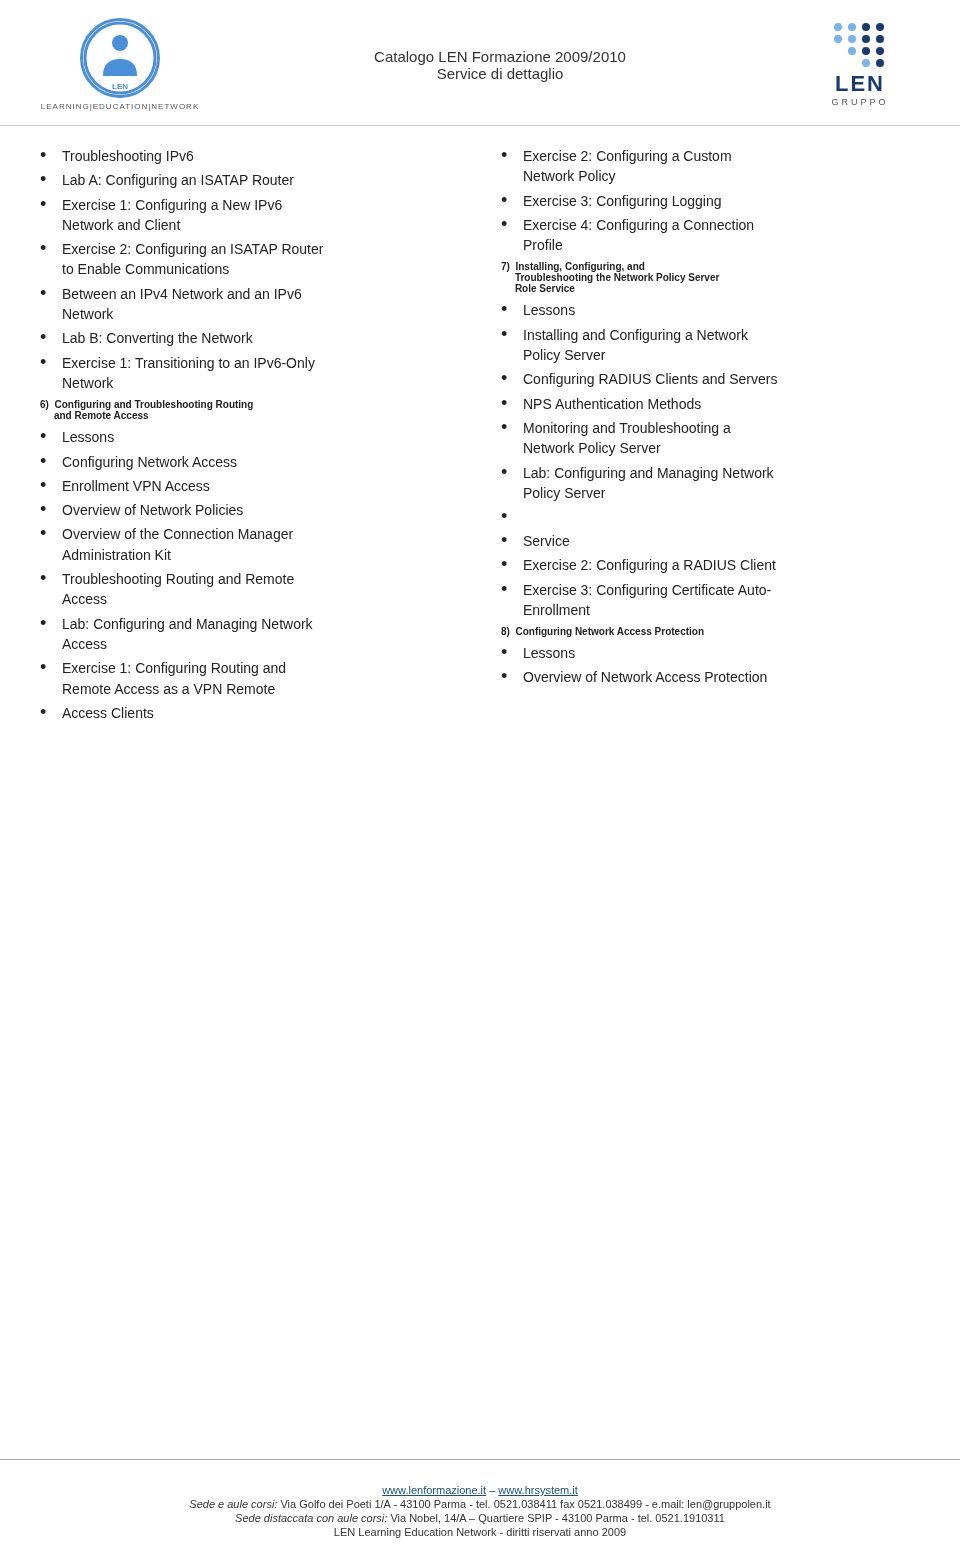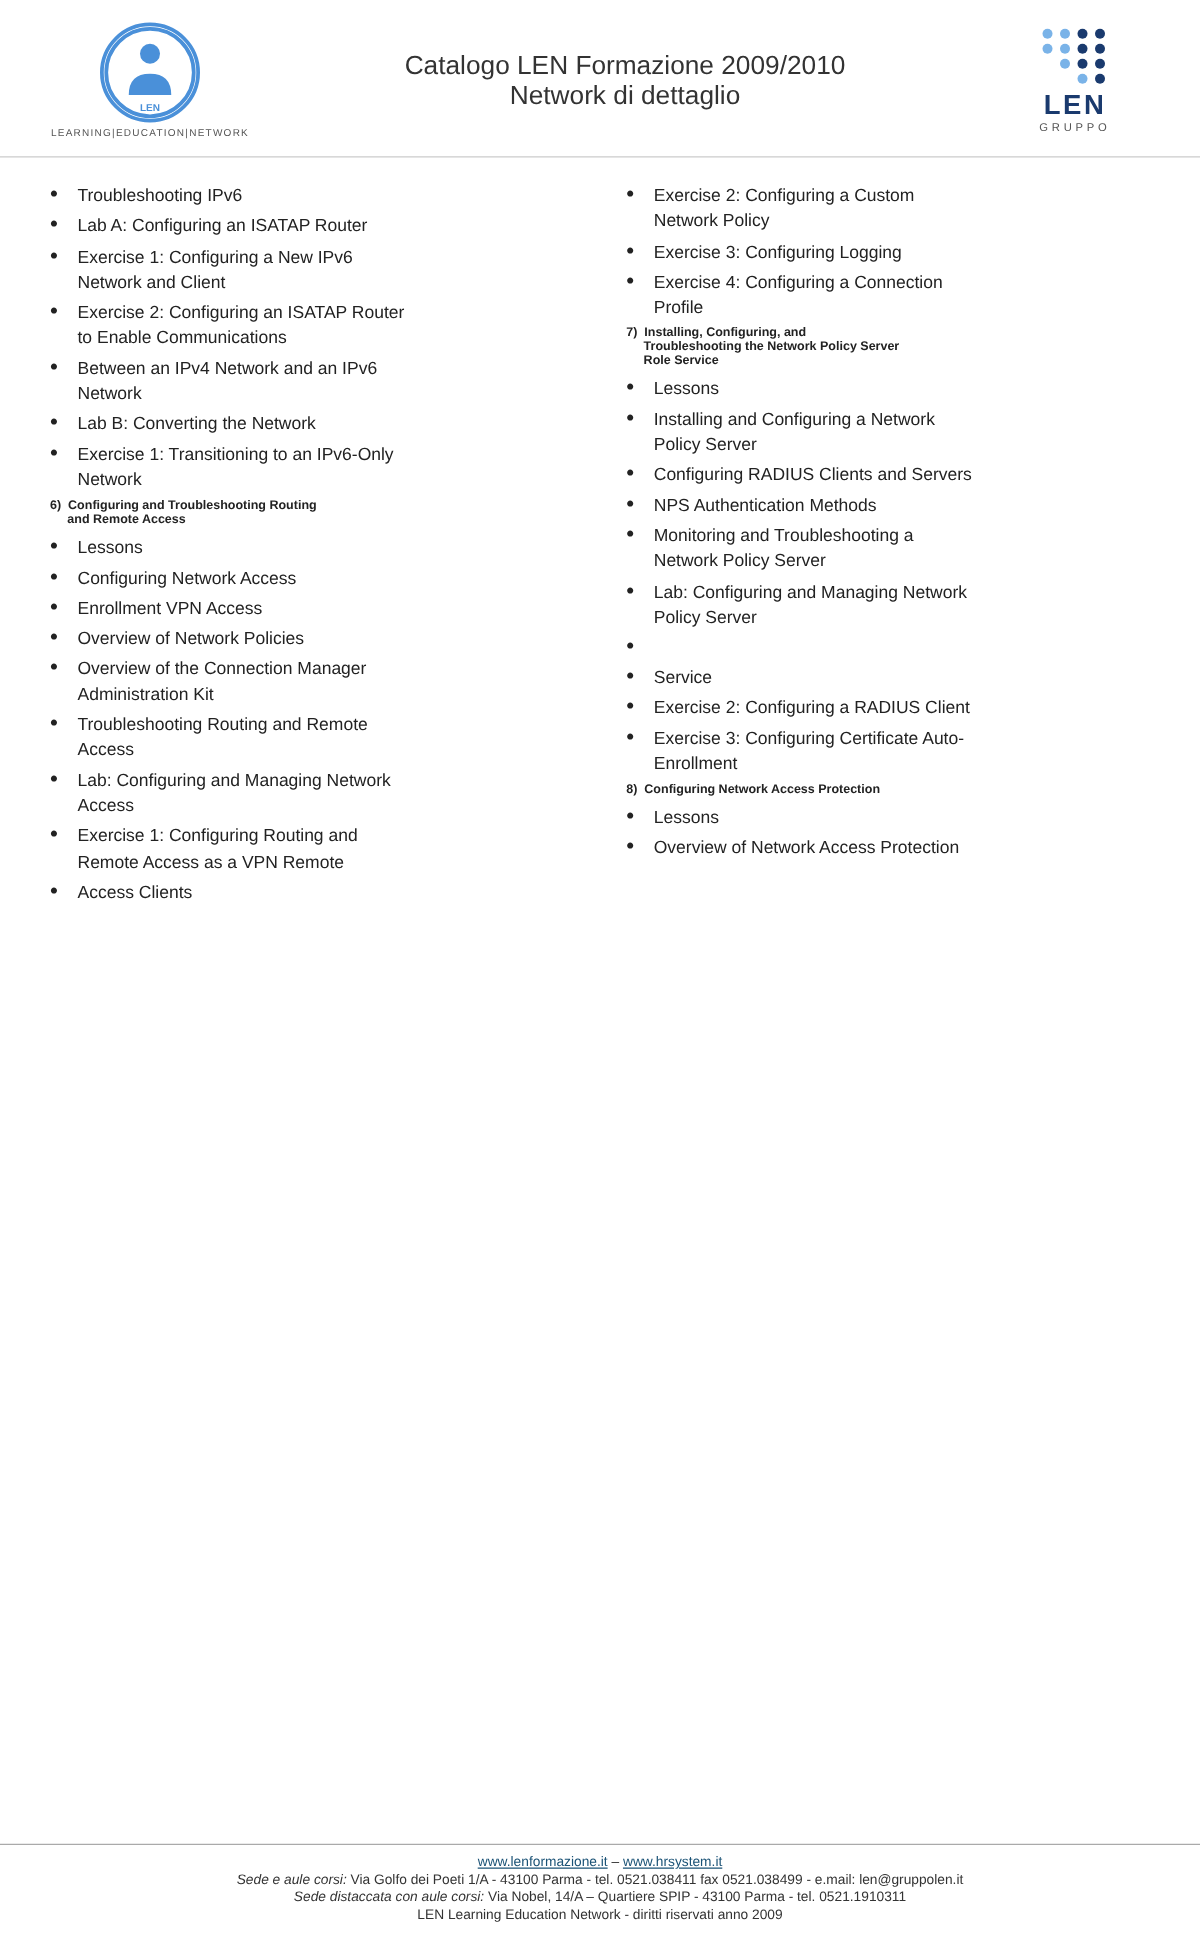"Catalogo LEN Formazione 2009/2010" .header-center-title { font-size: 21px -> 15px }
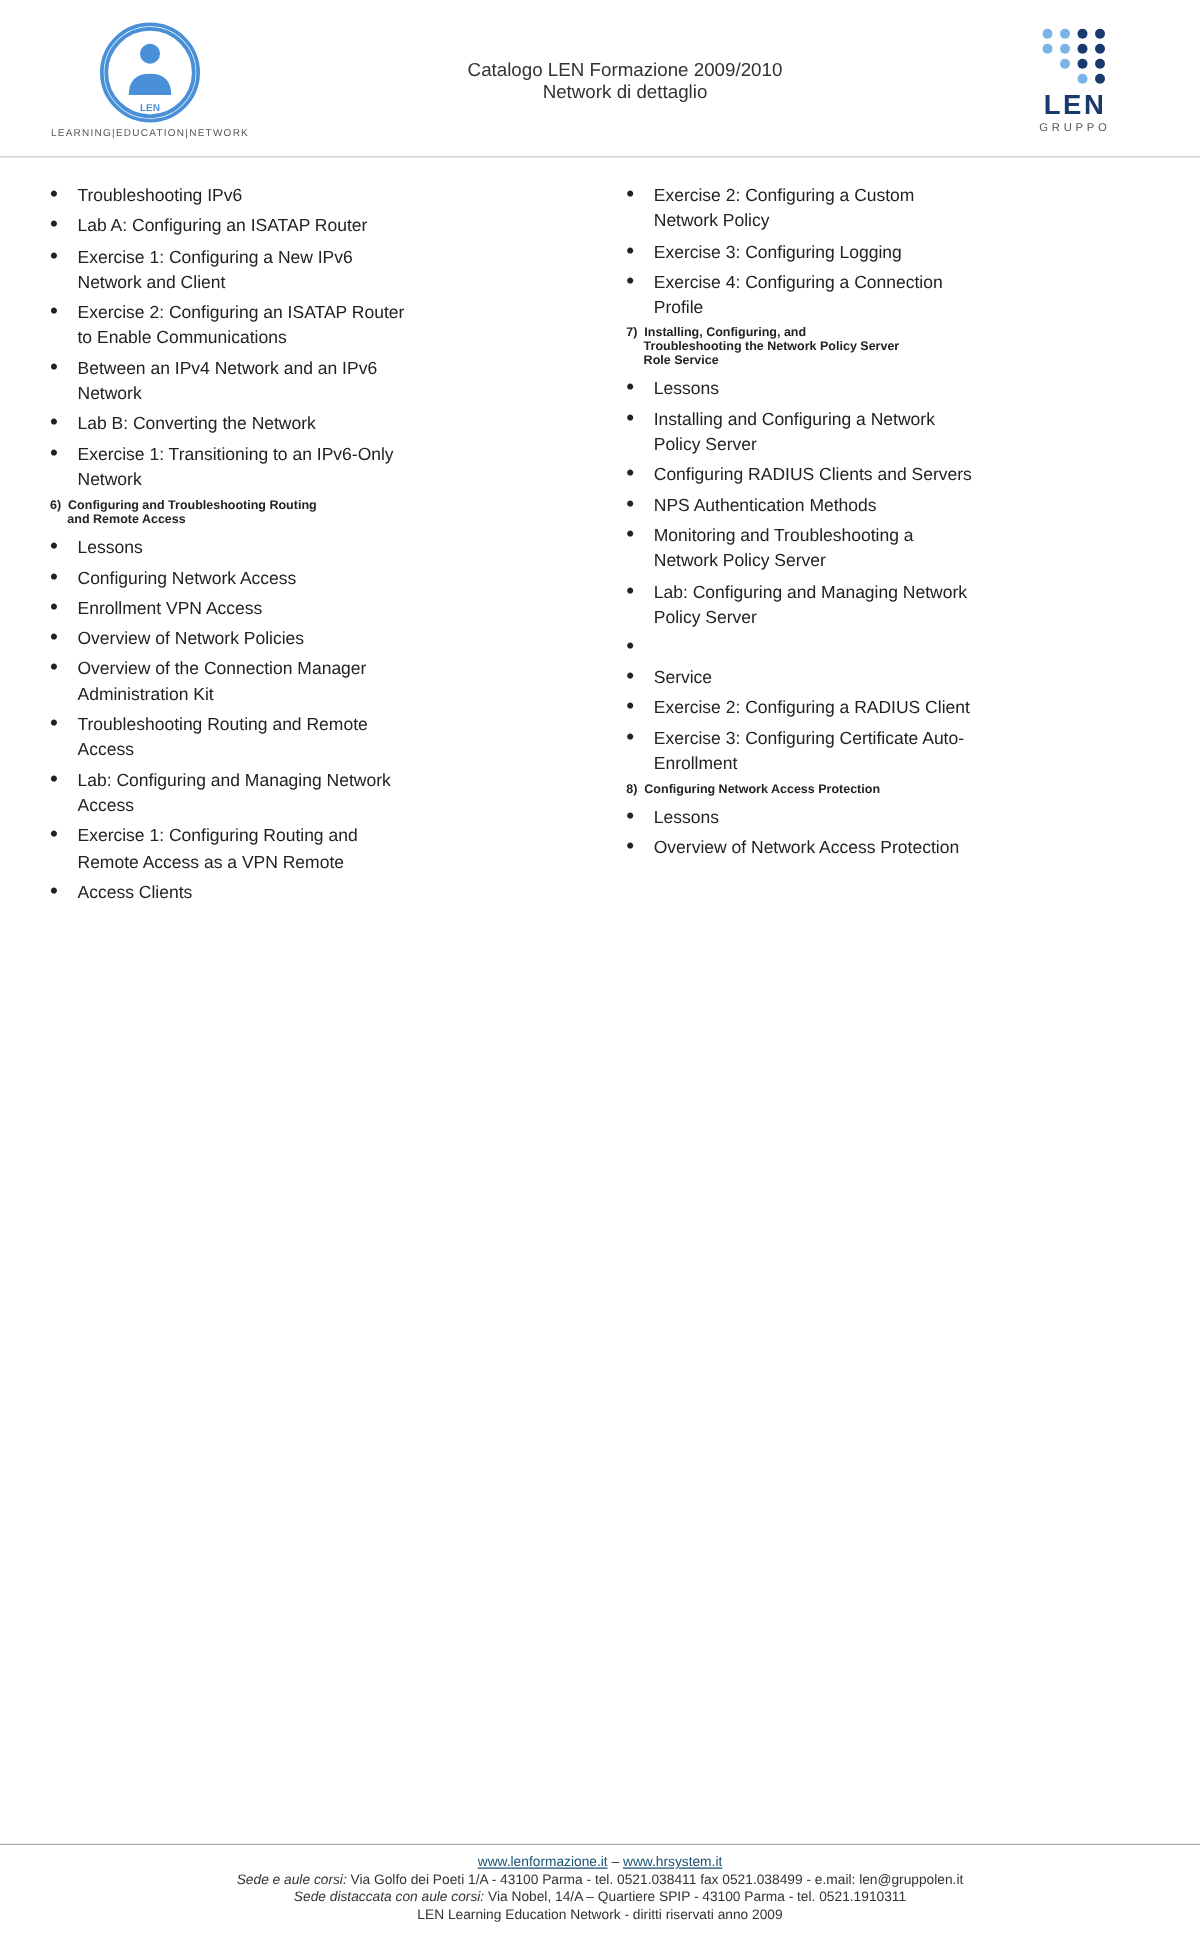"Network di dettaglio" div.header-center-title { text: Network -> Service }
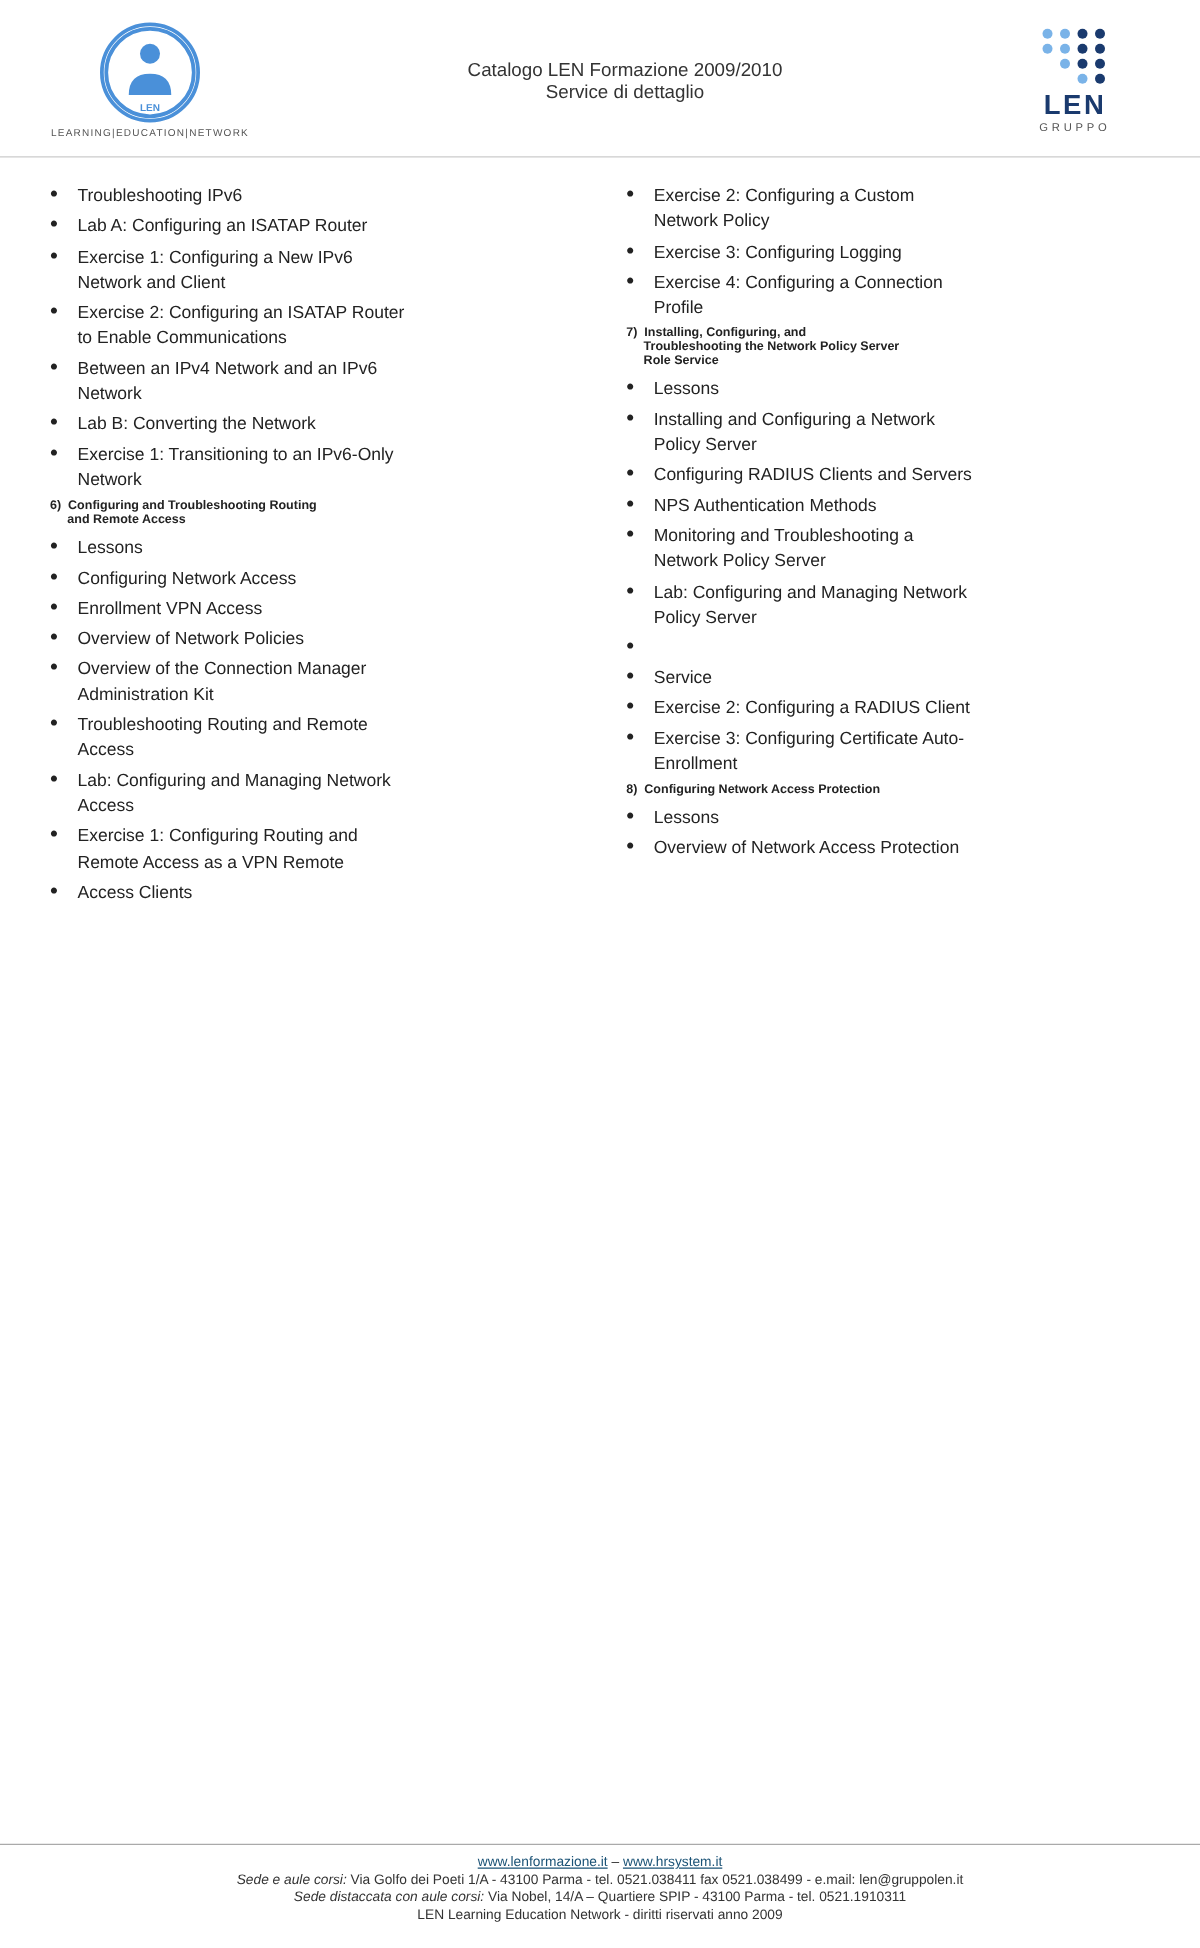"www.lenformazione.it – www.hrsystem.it" .footer { padding: 8px 40px 10px -> 24px 40px 10px }
